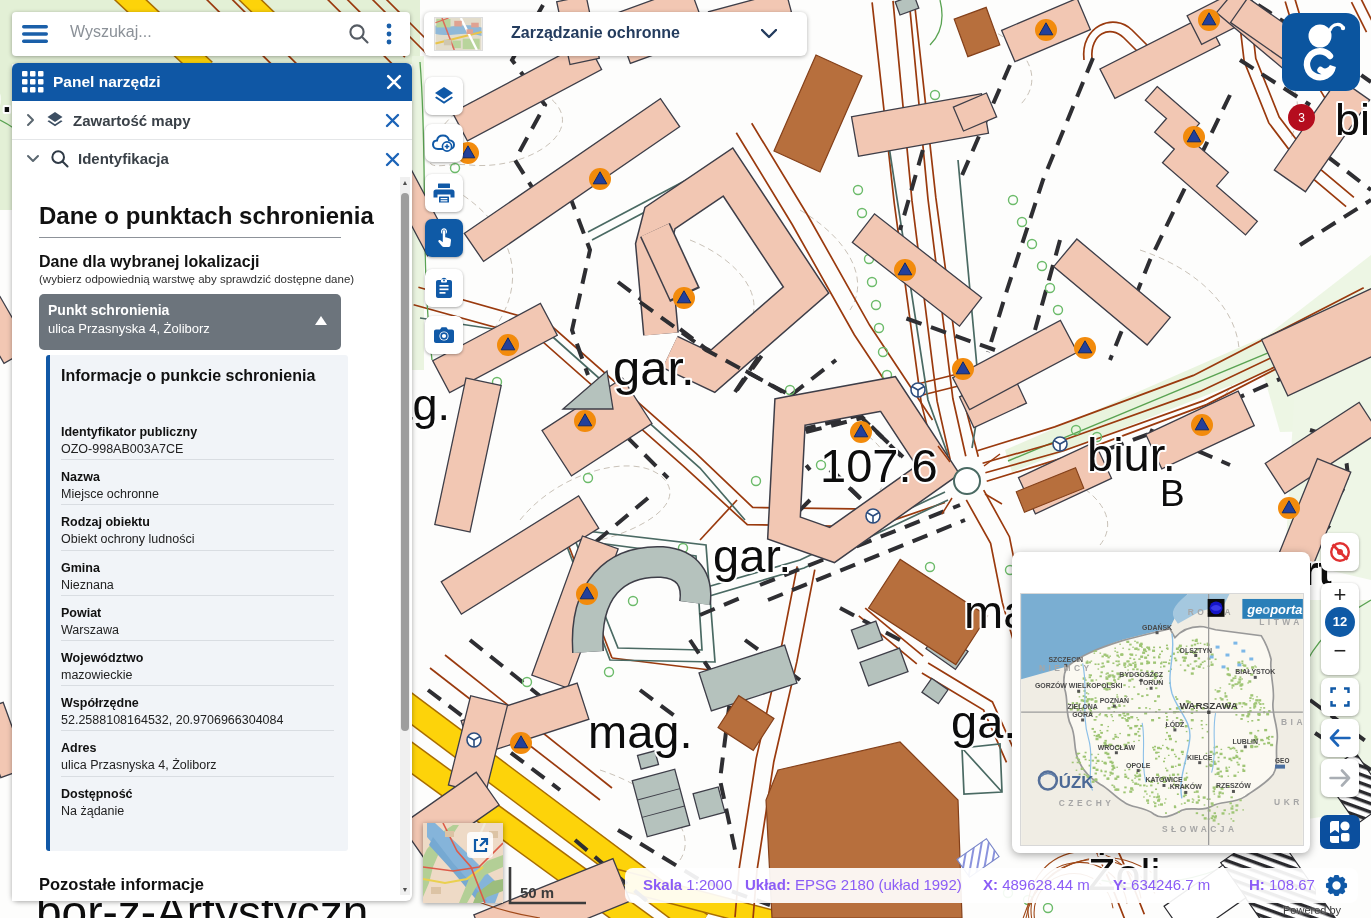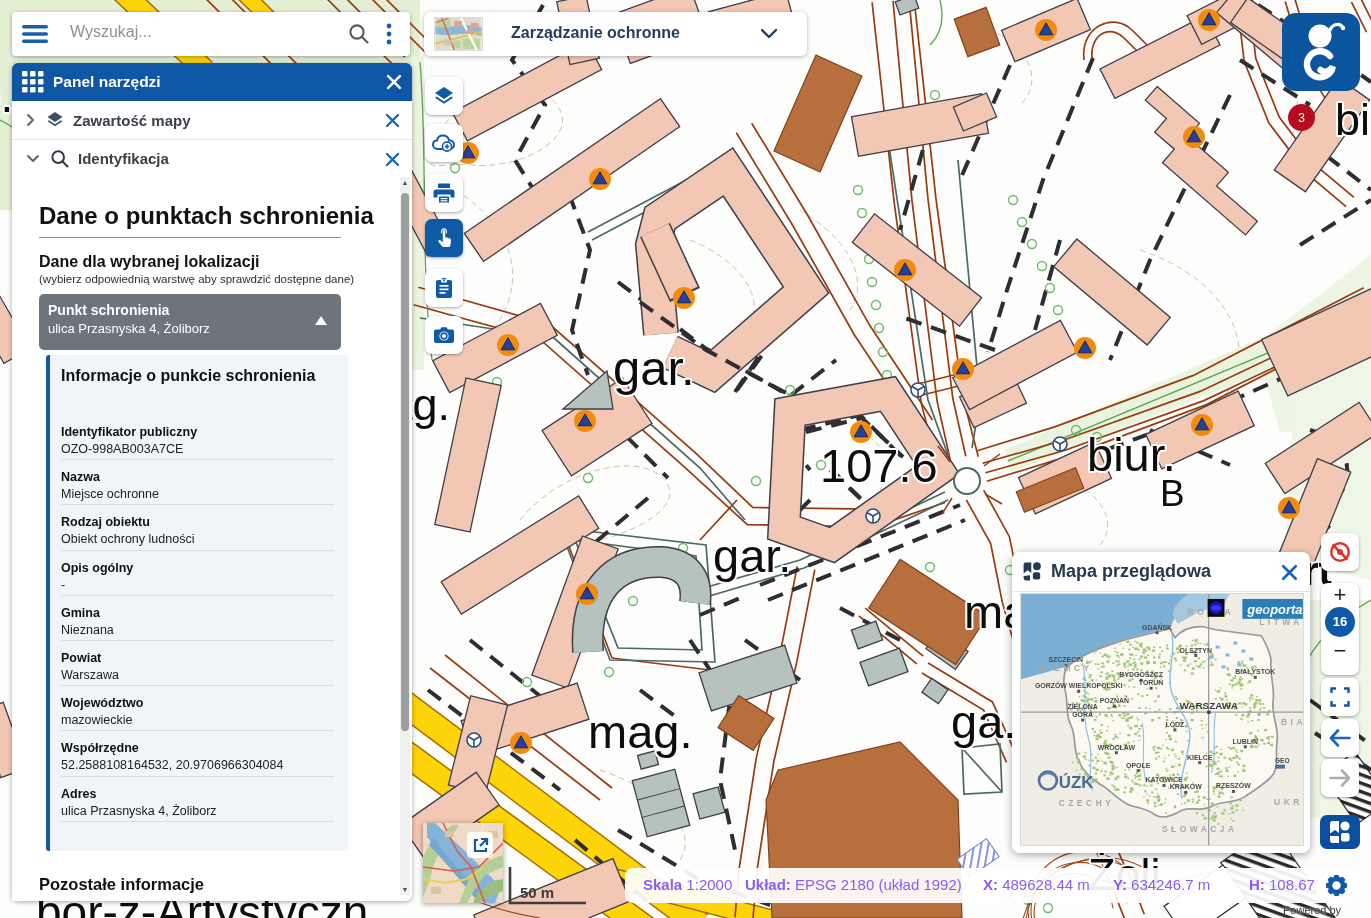"Opis ogólny" div.field { html: <div> <div>Opis ogólny</div> <div>-</div> </div> -> none }
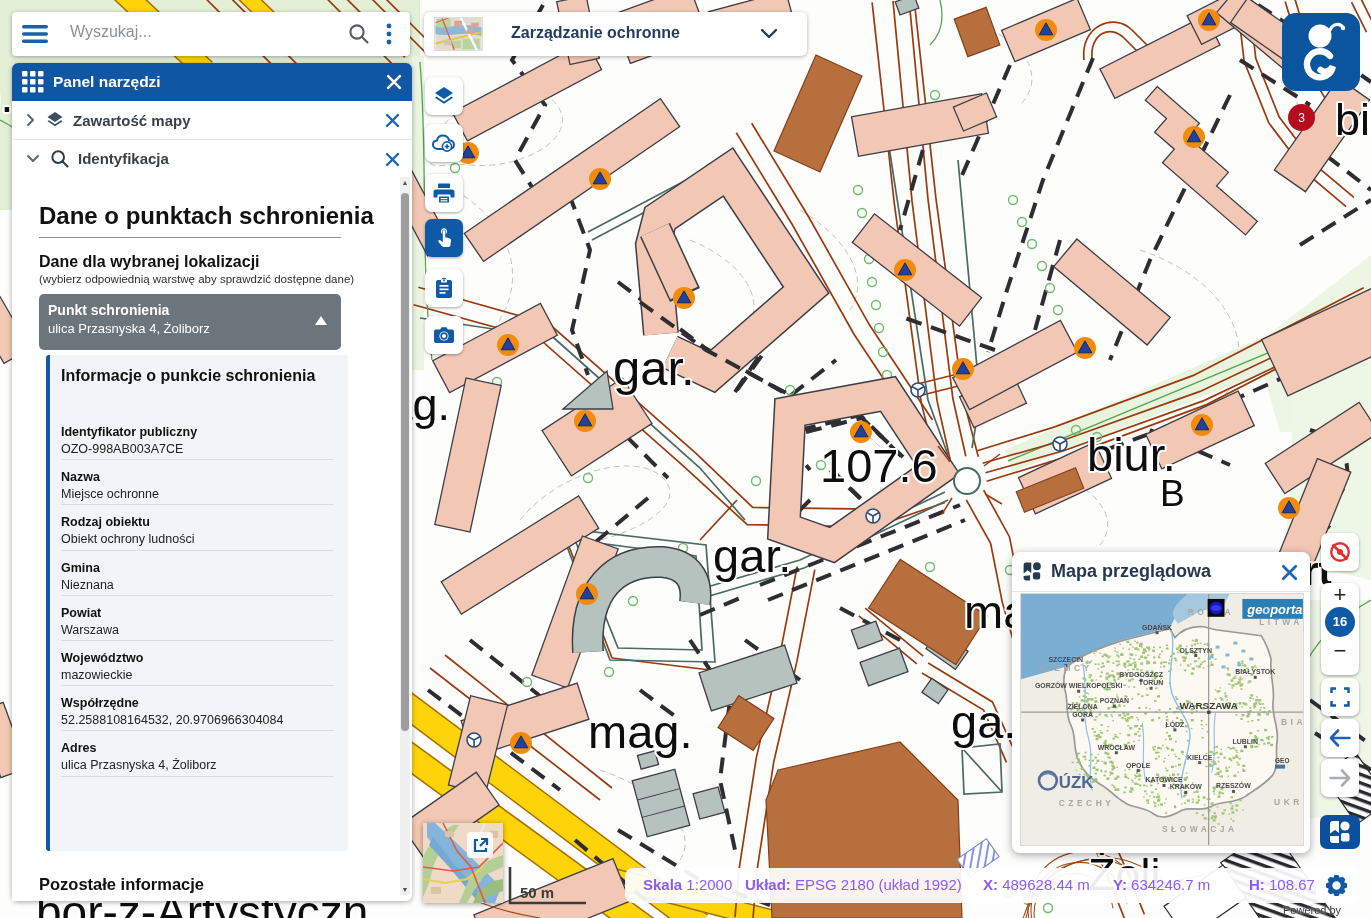"Mapa przeglądowa" div.ovhead { html: <div> <svg> <path></path> <circle></circle> <rect></rect> <path></path> </svg> <span>Mapa przeglądowa</span> <span><svg> <path></path> </svg></span> </div> -> none }
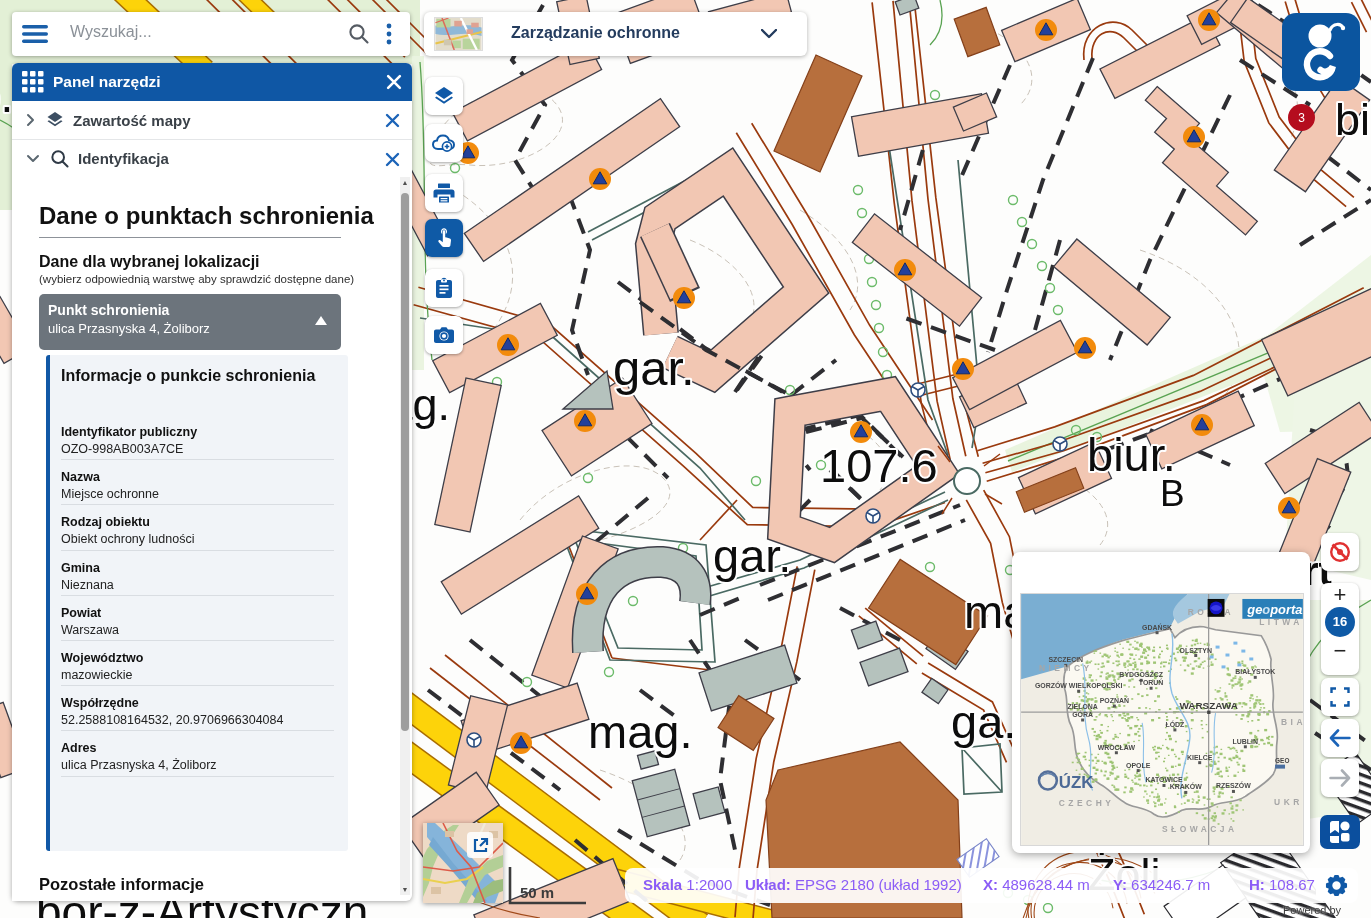"16" div.zlevel { text: 16 -> 12 }
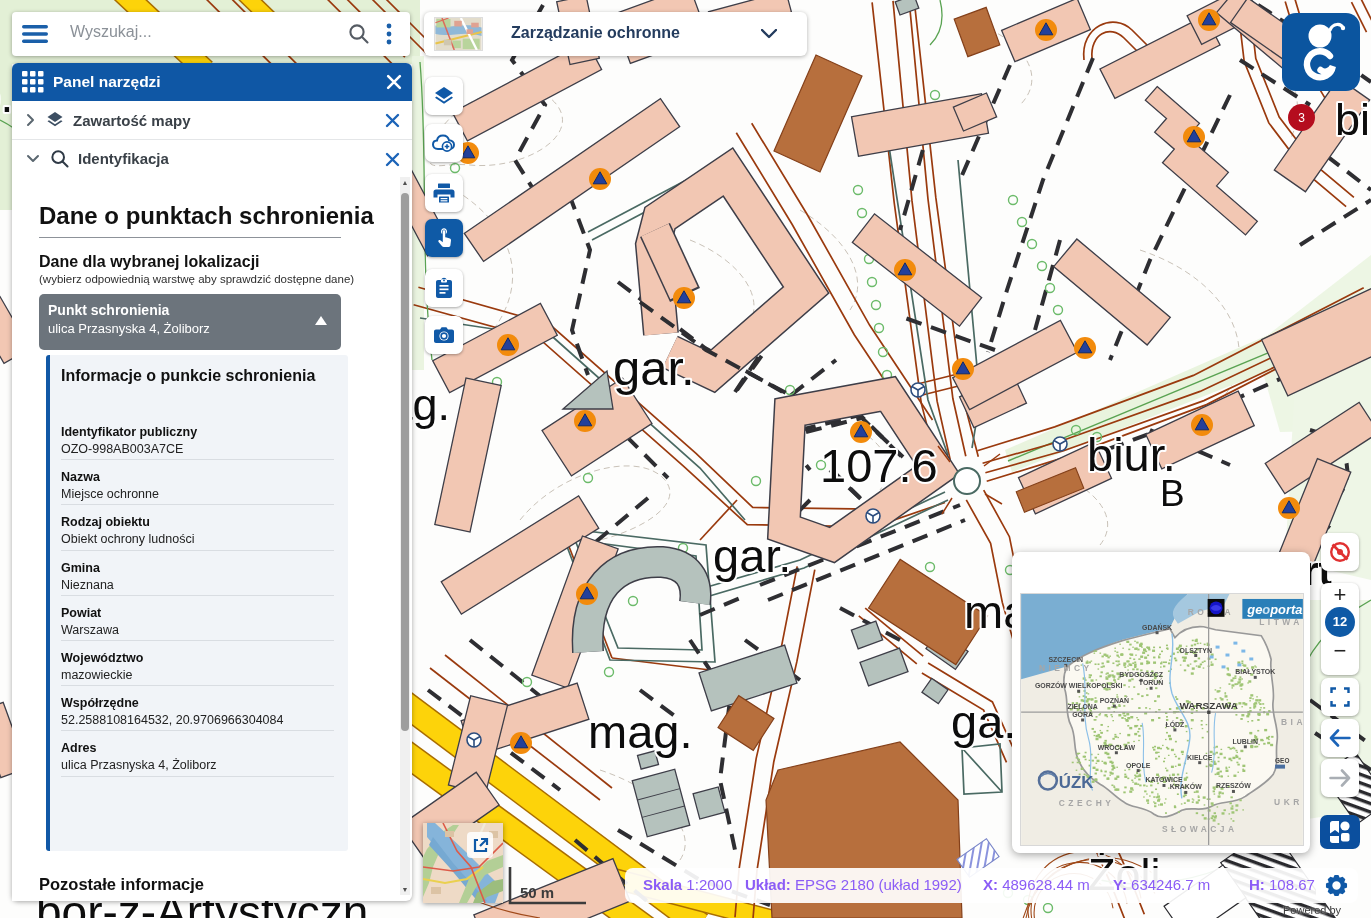"Dostępność" div.field { html: none -> <div> <div>Dostępność</div> <div>Na żądanie</div> </div> }
